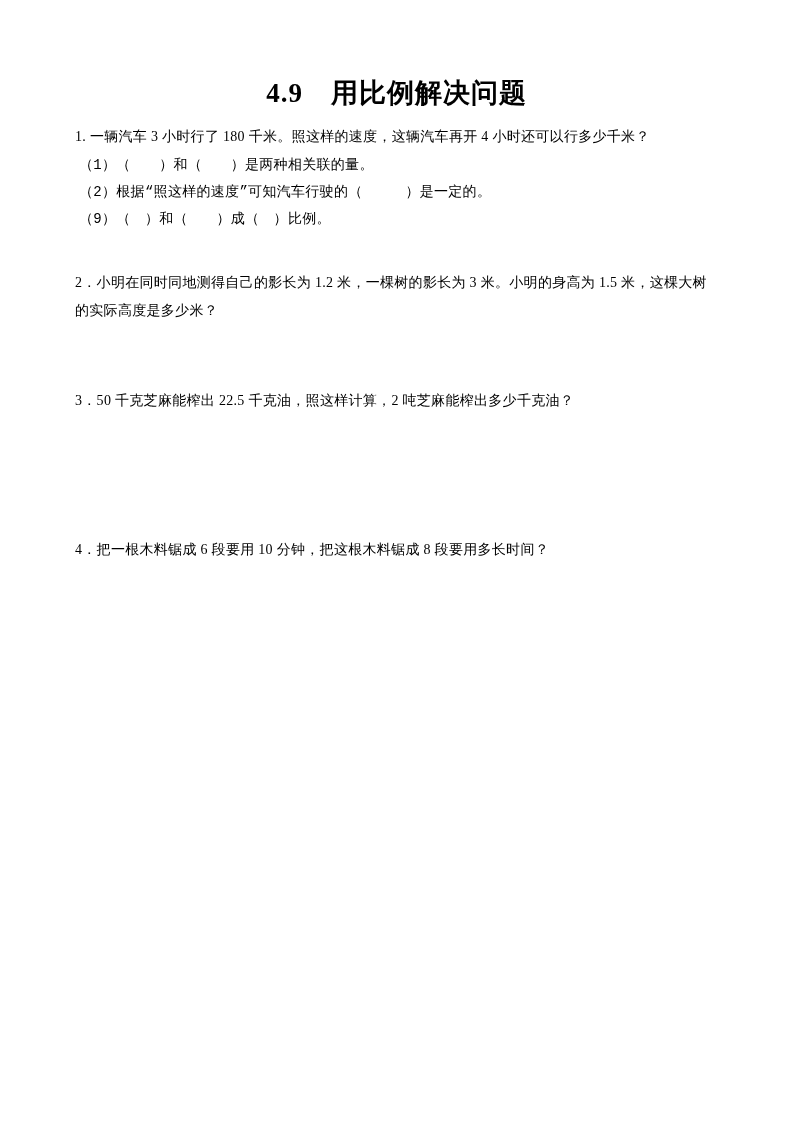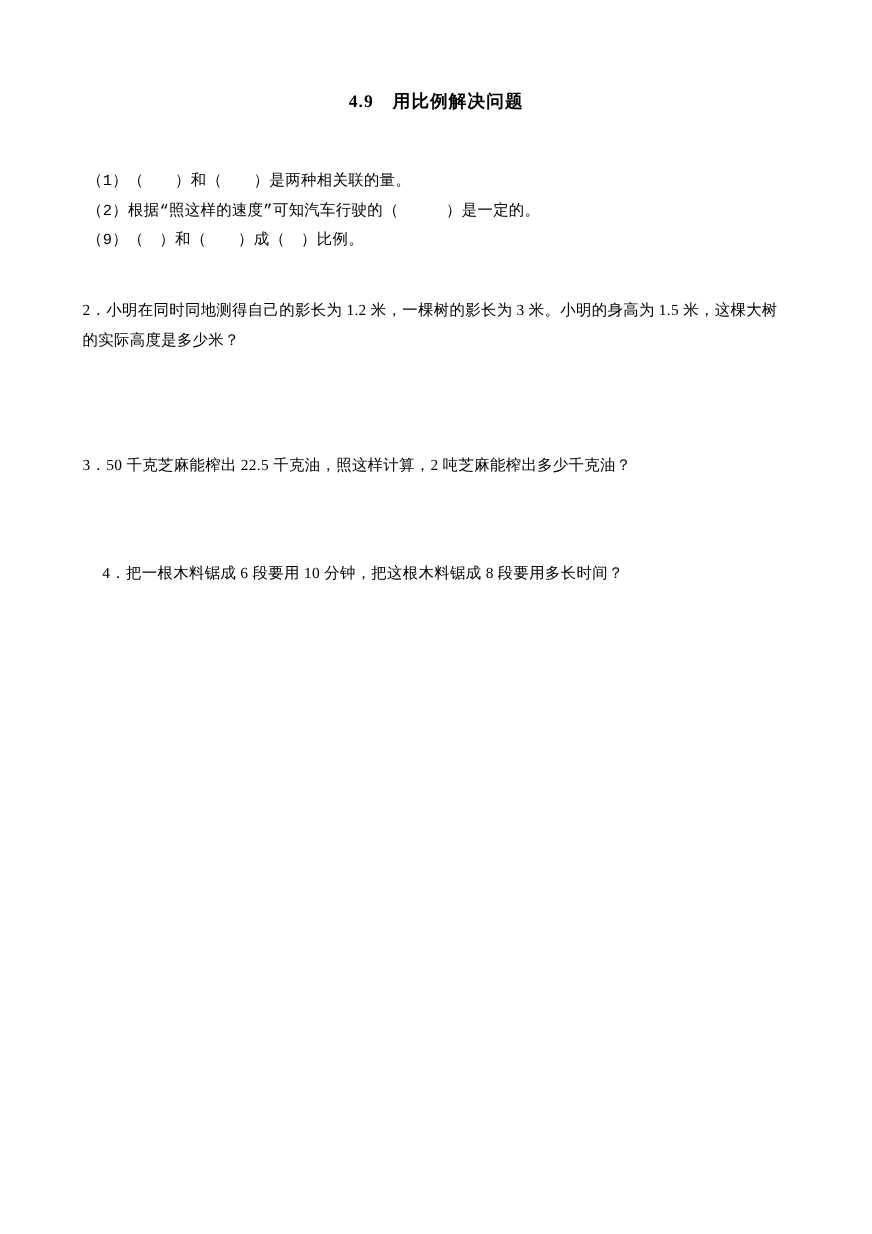"4.9 用比例解决问题" .title { font-size: 16px -> 27px }
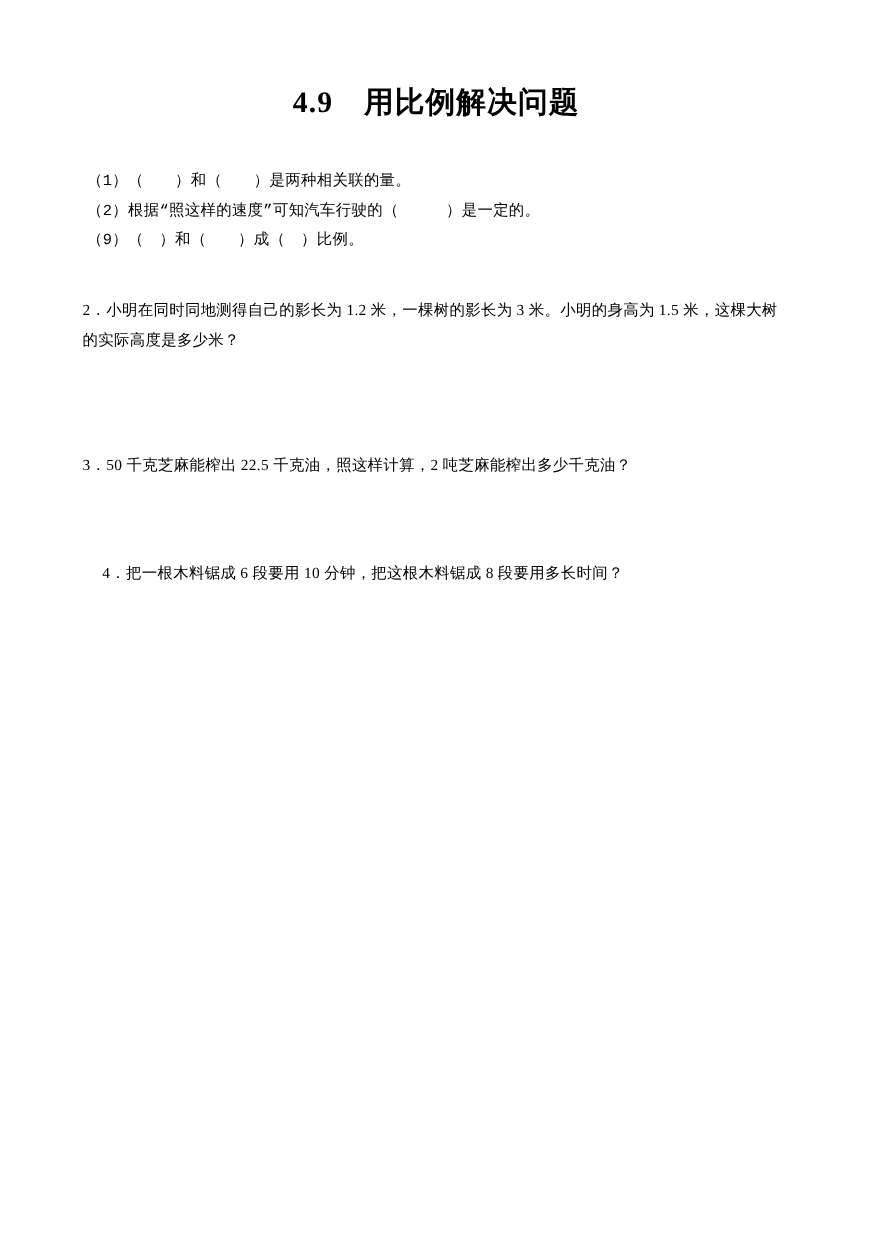"1. 一辆汽车 3 小时行了 180" p.line { html: none -> <p>1. 一辆汽车 3 小时行了 180 千米。照这样的速度，这辆汽车再开 4 小时还可以行多少千米？</p> }
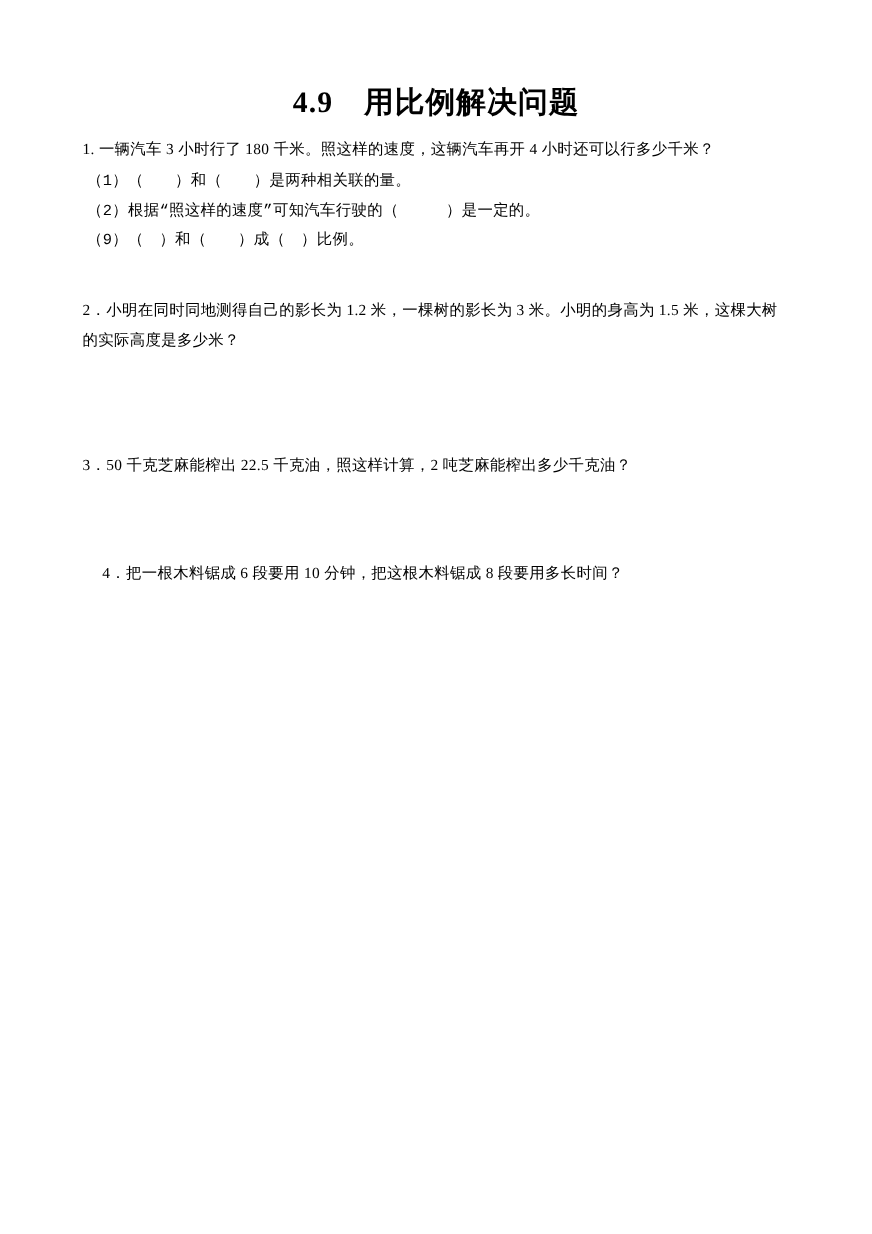"3．50 千克芝麻能榨出 22.5 千克油，照这样计算，2" .q3-stem { top: 410px -> 387px }
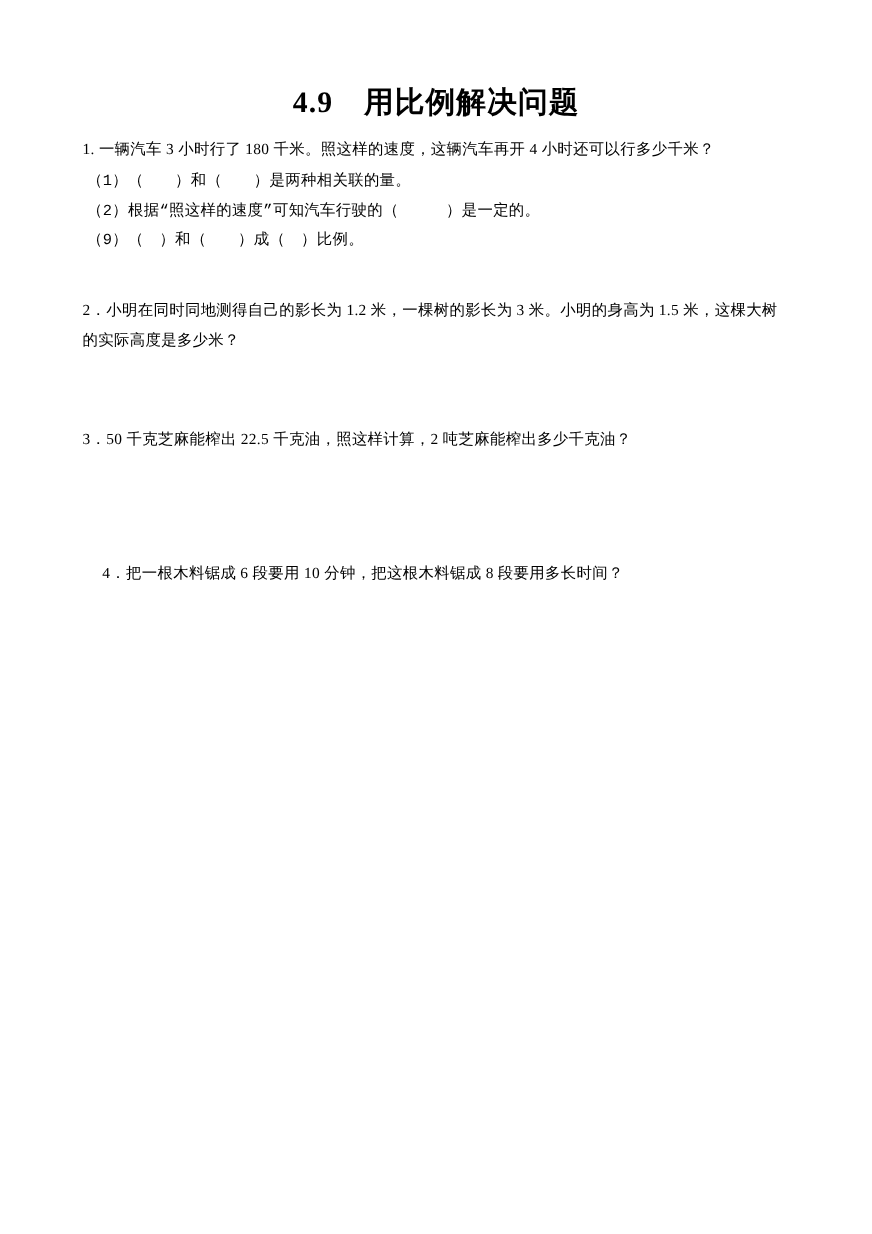"4．把一根木料锯成 6 段要用 10 分钟，把这根木料锯成" .q4-stem { margin-left: 18px -> none; top: 508px -> 536px }
